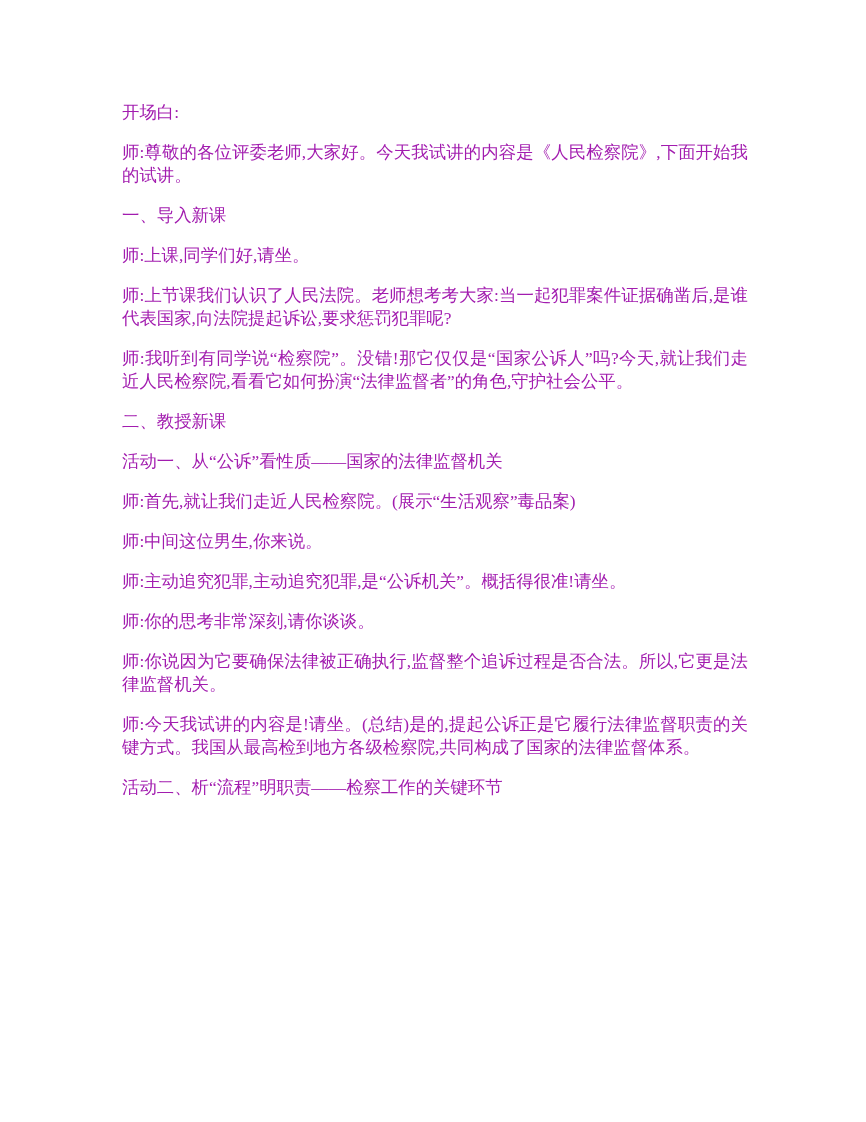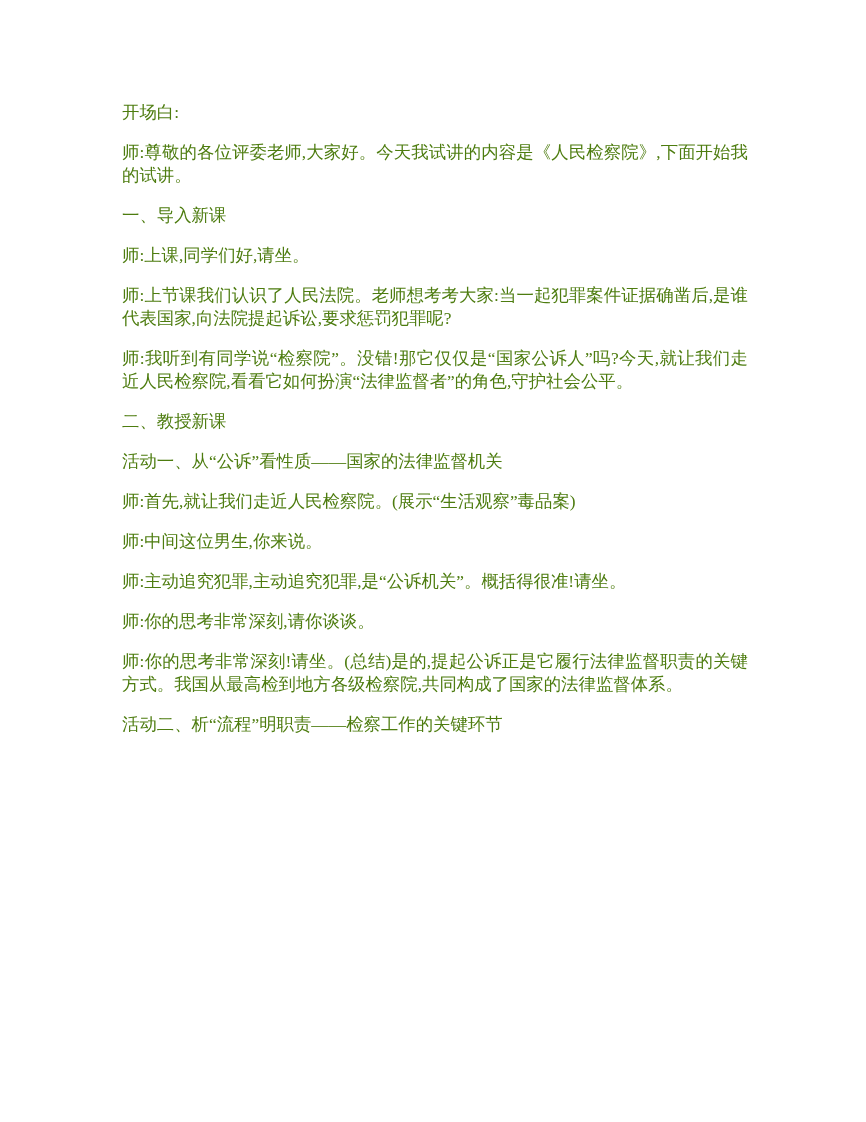"开场白:" .para { color: #4d7c0f -> #a21caf }
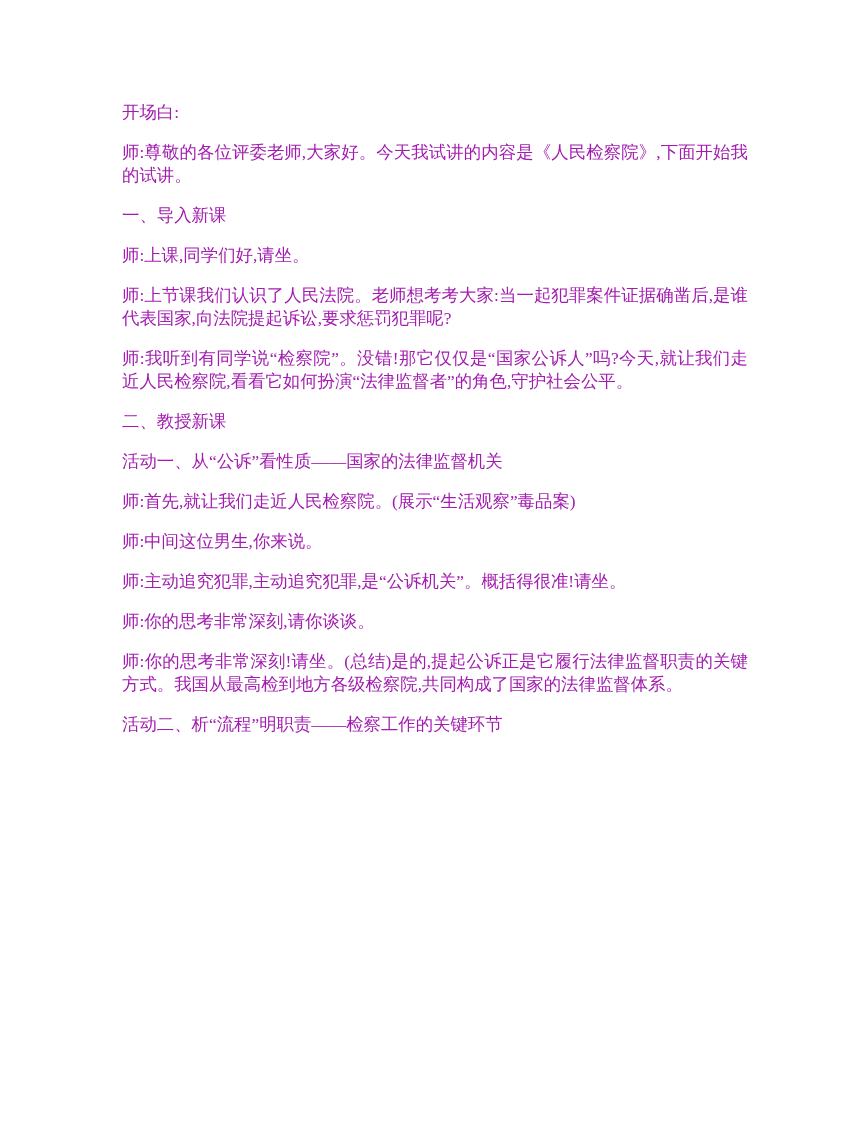"师:你说因为它要确保法律被正确执行,监督整个追诉过程是否合法。所以,它更是法律监" p.para { html: none -> <p>师:你说因为它要确保法律被正确执行,监督整个追诉过程是否合法。所以,它更是法律监督机关。</p> }
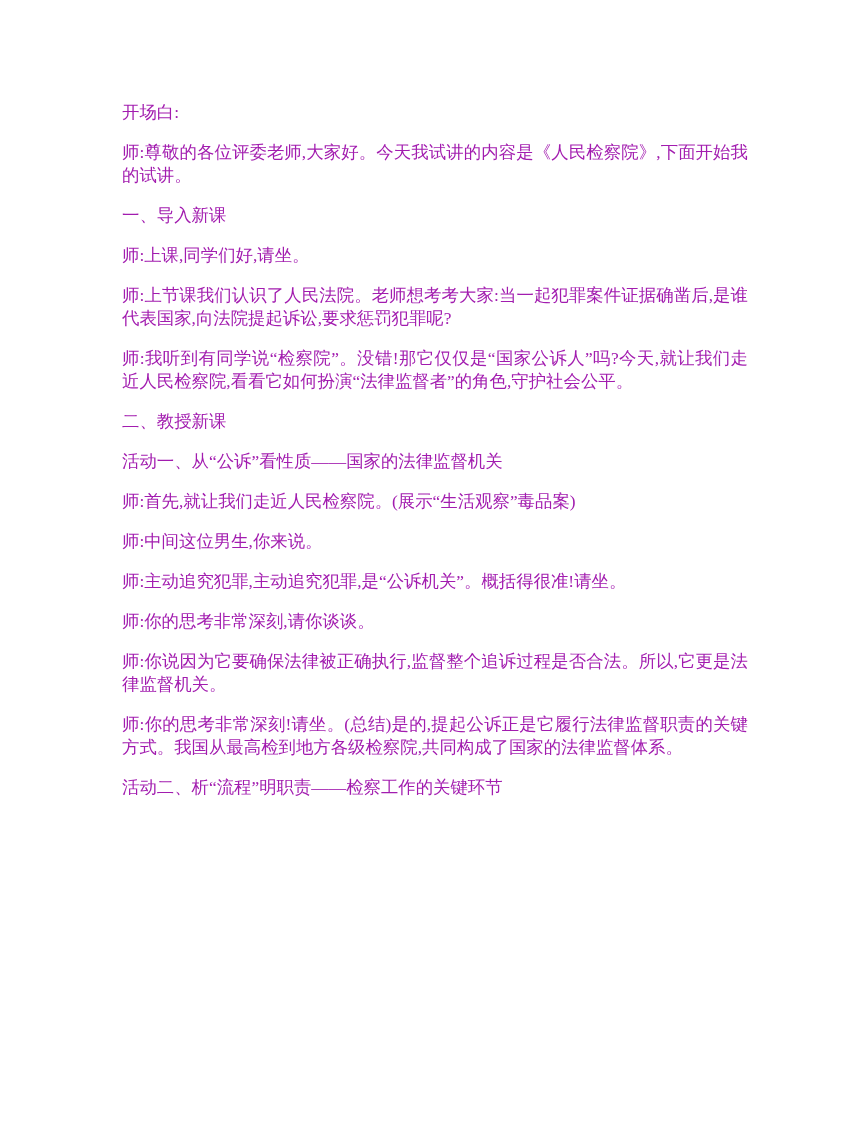"师:你的思考非常深刻!请坐。(总结)是的,提起公诉正是它履行法律监督职责的关键方" p.para { text: :你的思考非常深刻 -> :今天我试讲的内容是 }
